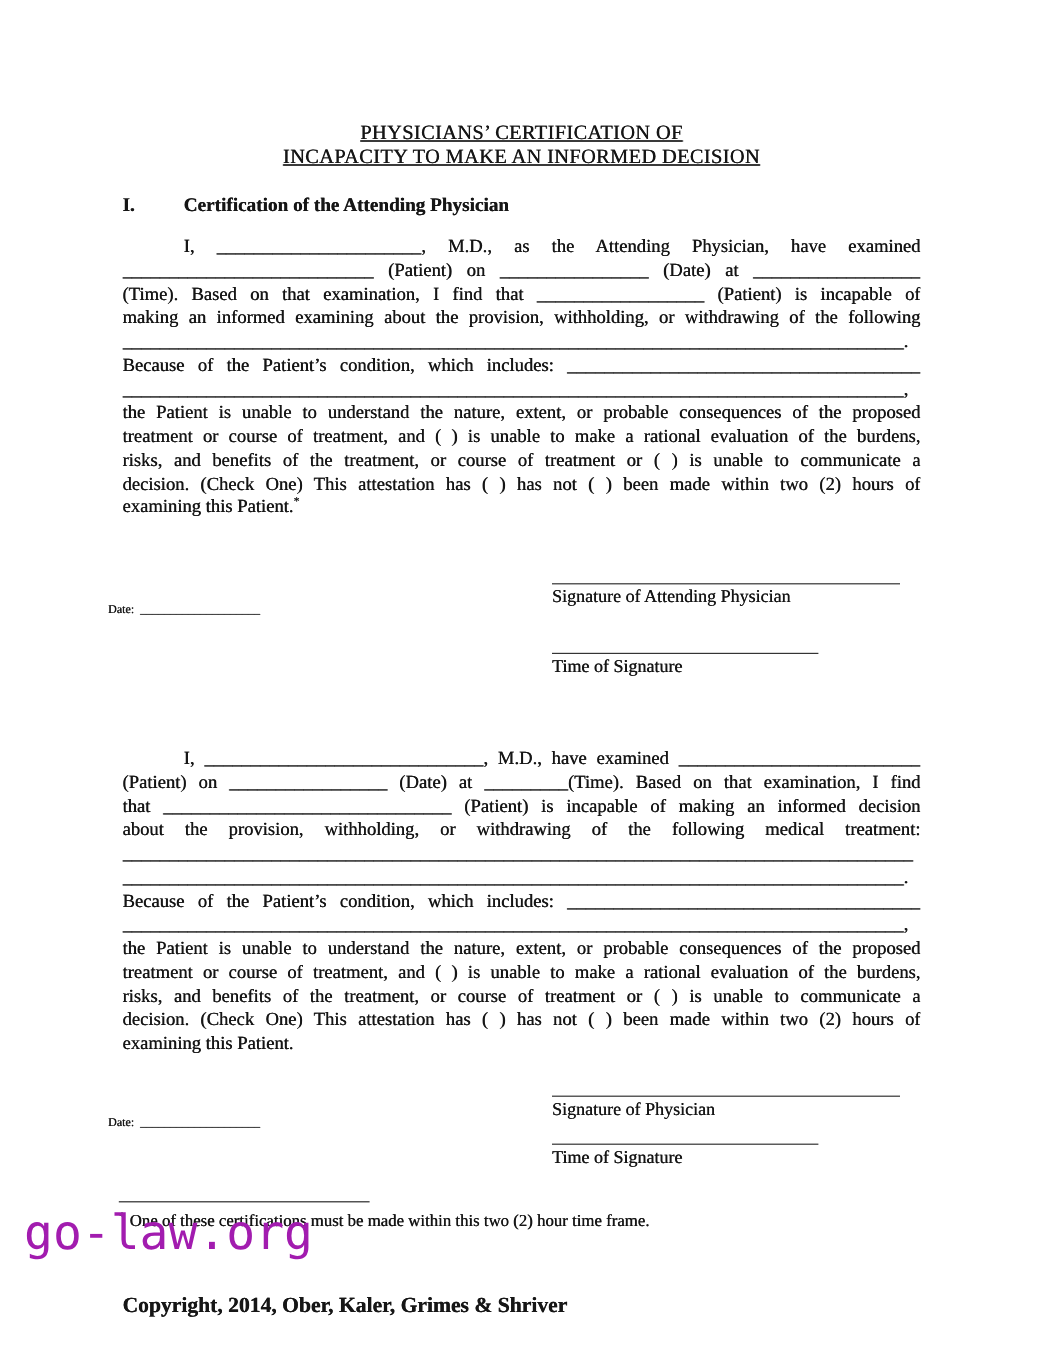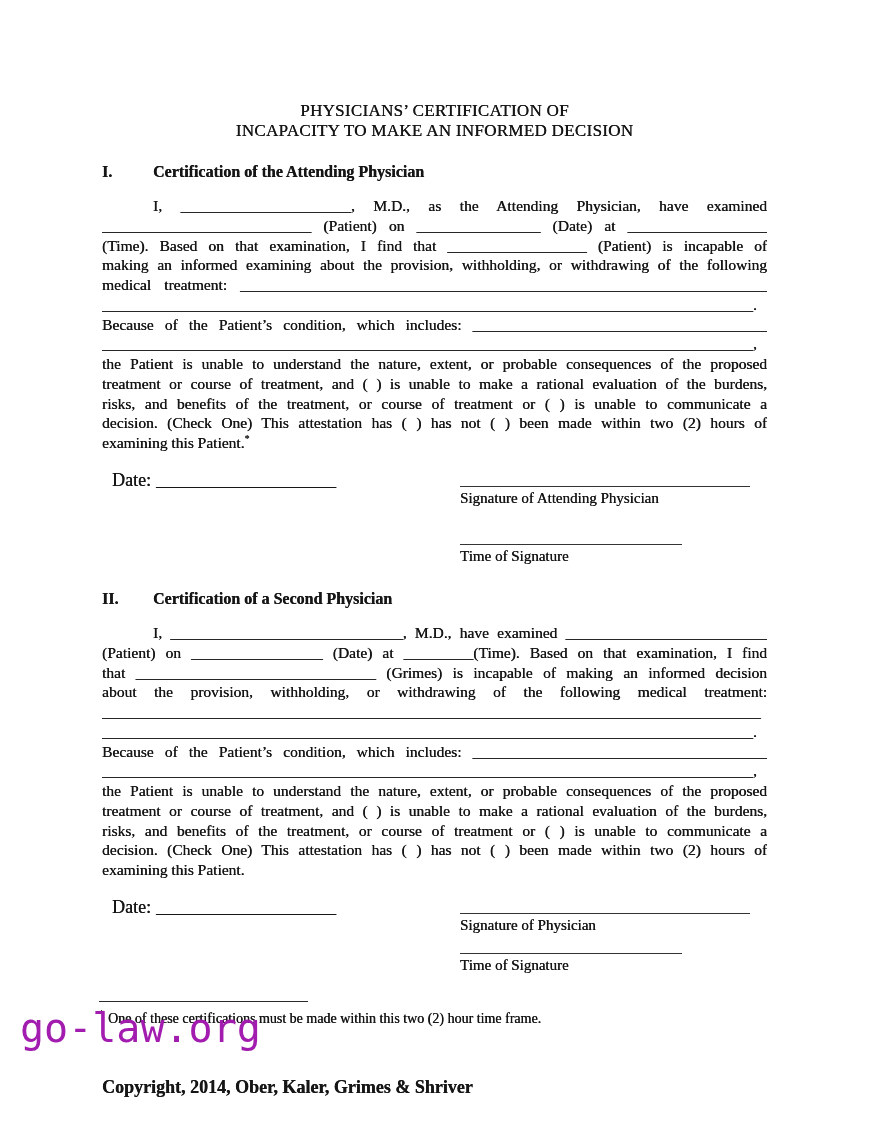"PHYSICIANS’ CERTIFICATION OF" .doc-title { text-decoration: none -> underline }
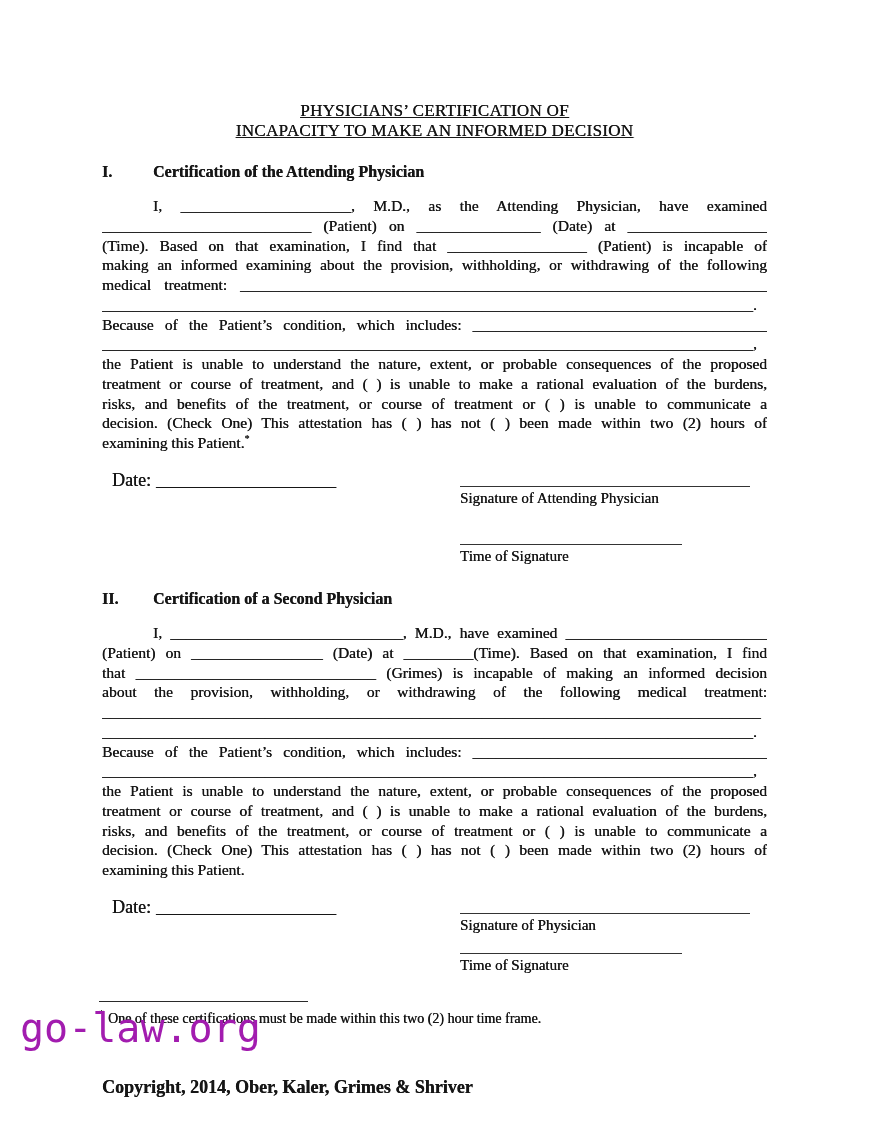"medical treatment:" div.ln { html: <div>medical treatment: ____________________________________________________________________</div> -> none }
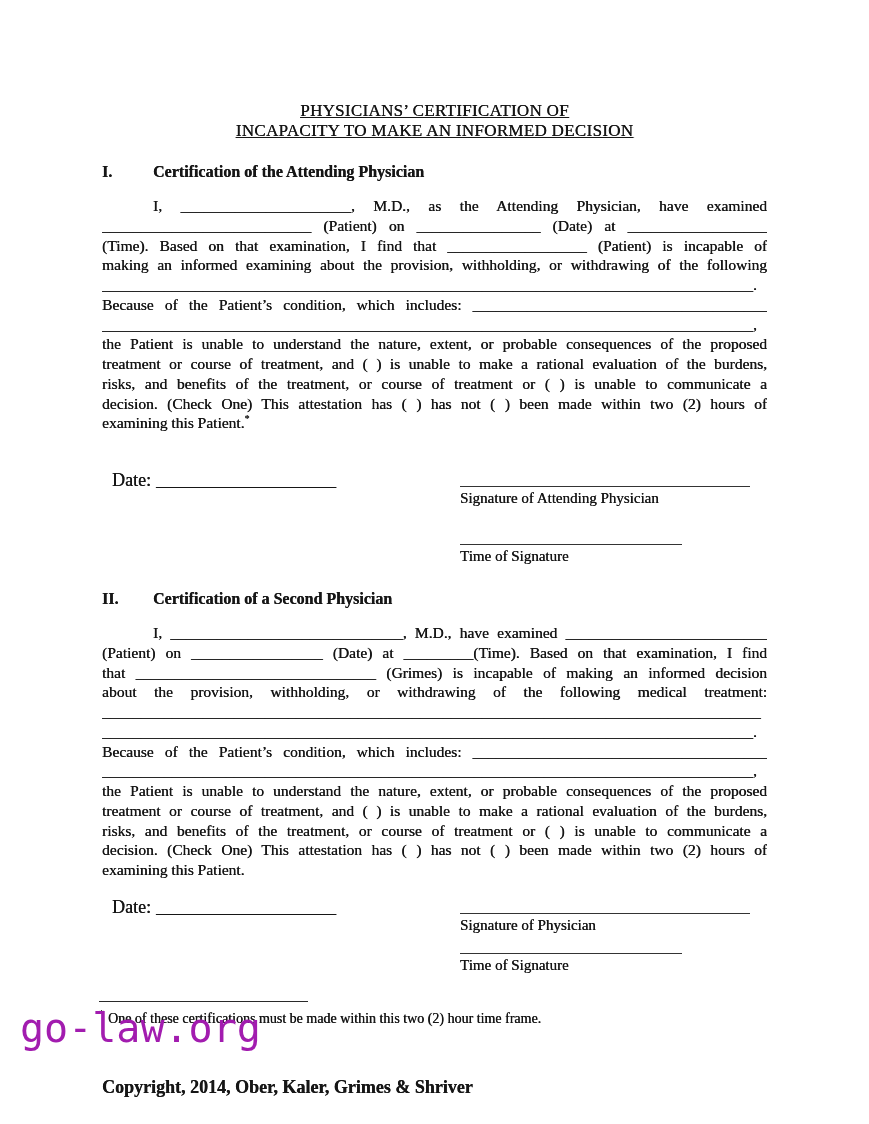"Date: ____________________" .date-row { font-size: 18px -> 10px; left: 112px -> 90px; margin-top: none -> 28px }
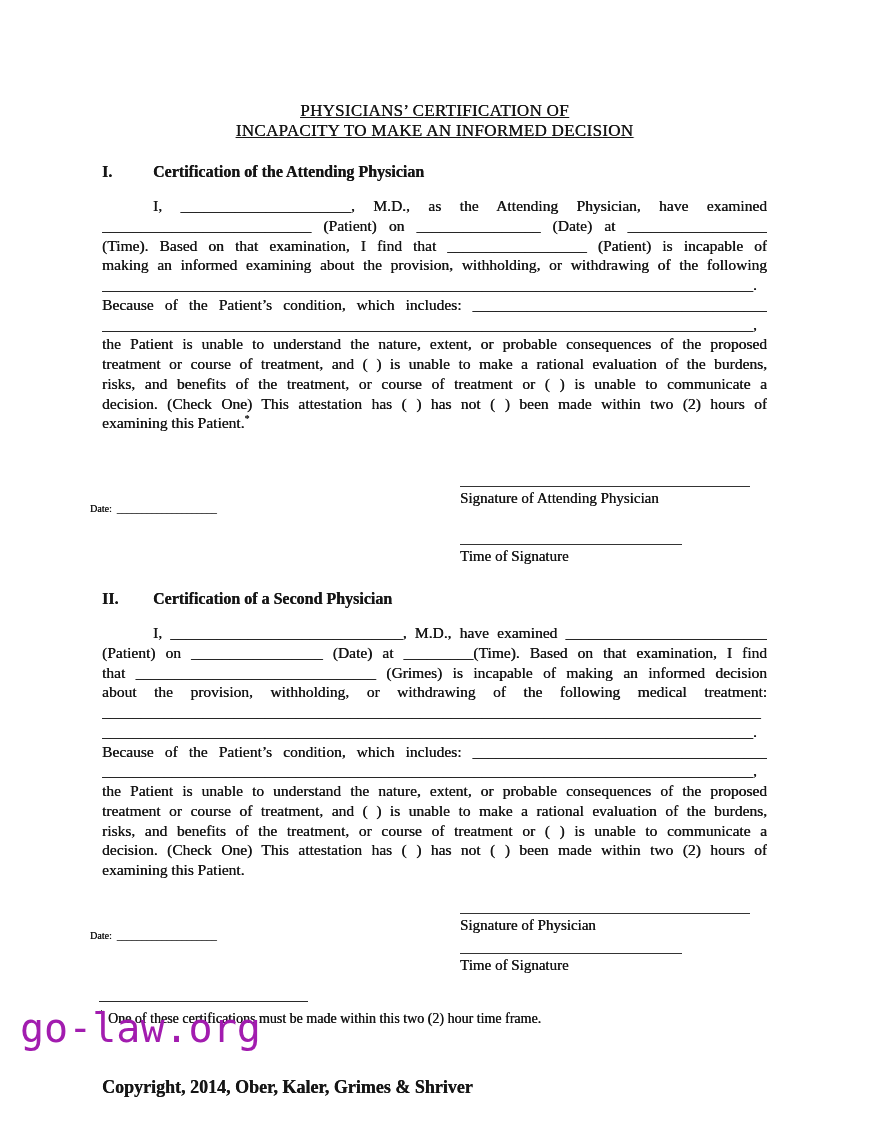"II." div.sec-heading { html: <div> <span>II.</span> <span>Certification of a Second Physician</span> </div> -> none }
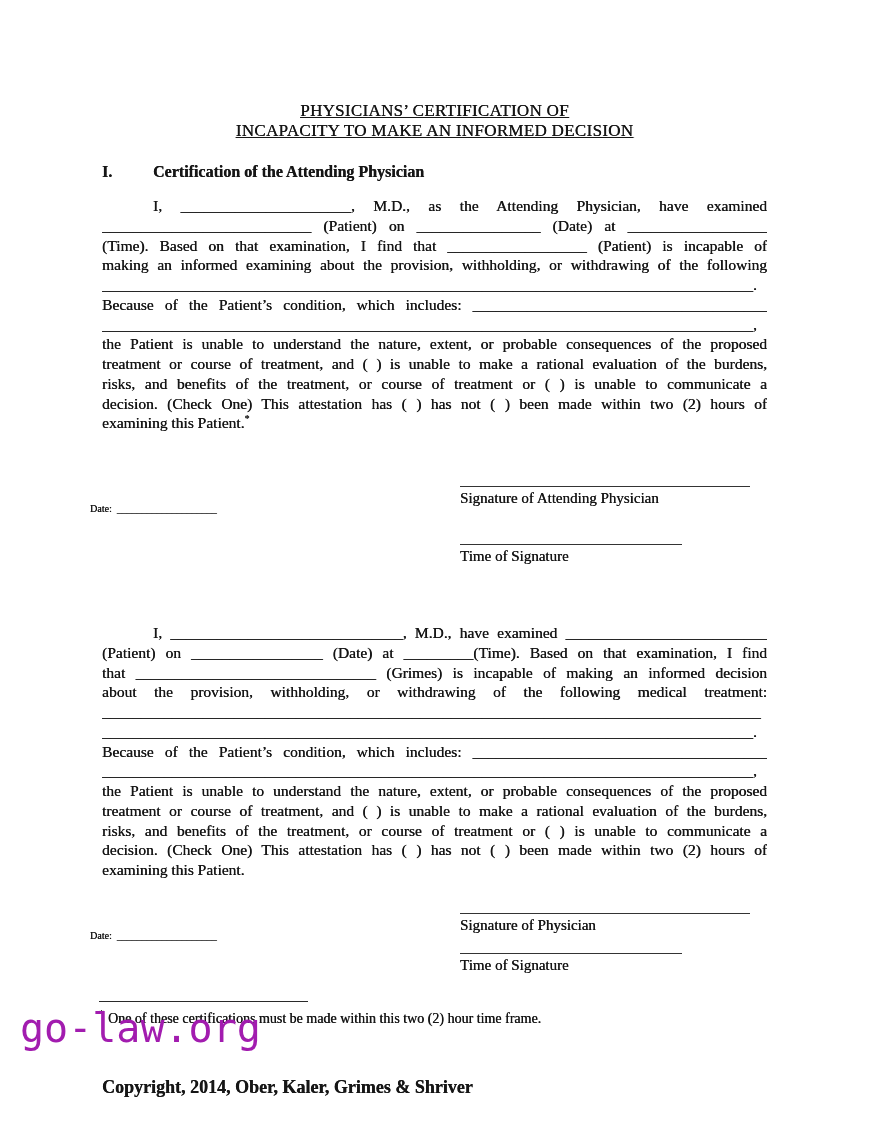"that _______________________________" div.ln { text: Grimes -> Patient }
